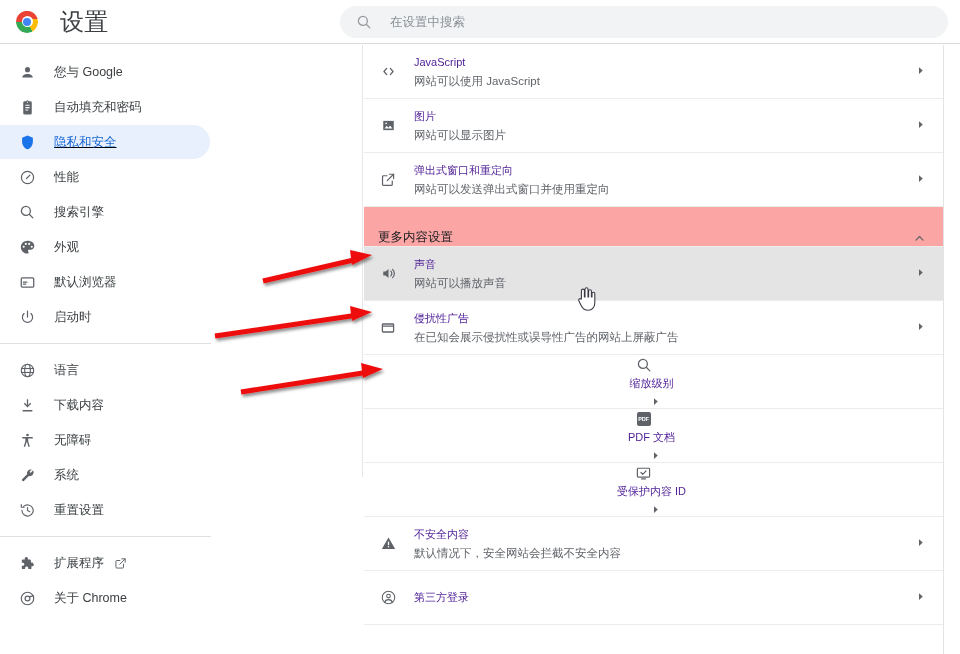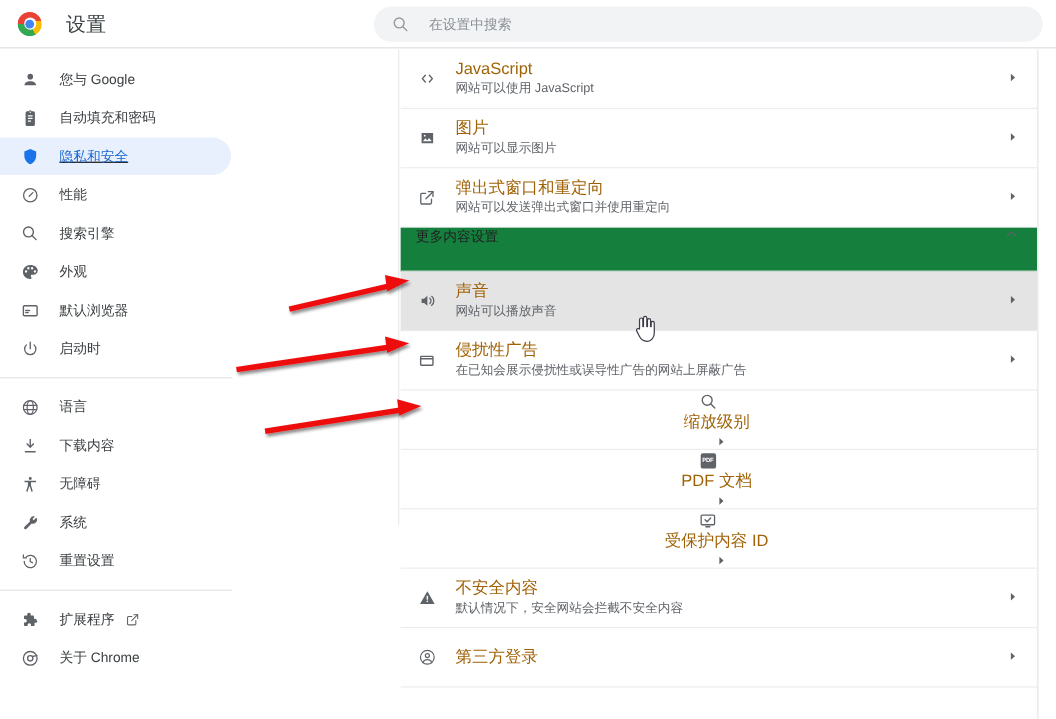"设置" .app-title { font-size: 18px -> 24px }
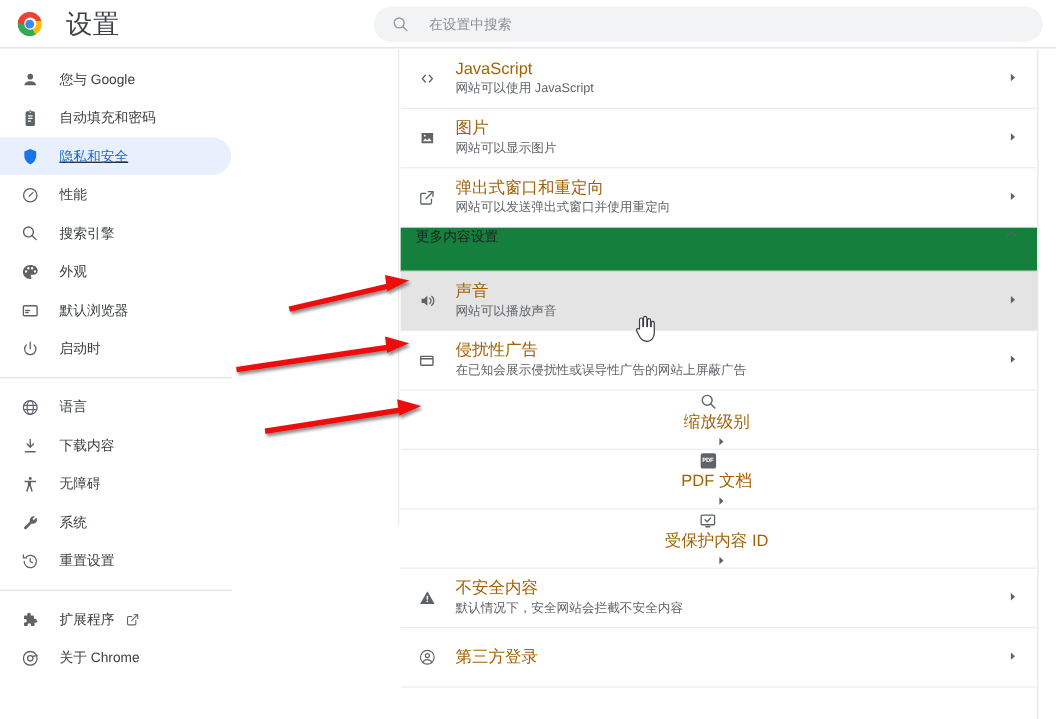"JavaScript" .row .rtitle { color: #a16207 -> #4c1d95; font-size: 15px -> 11px }
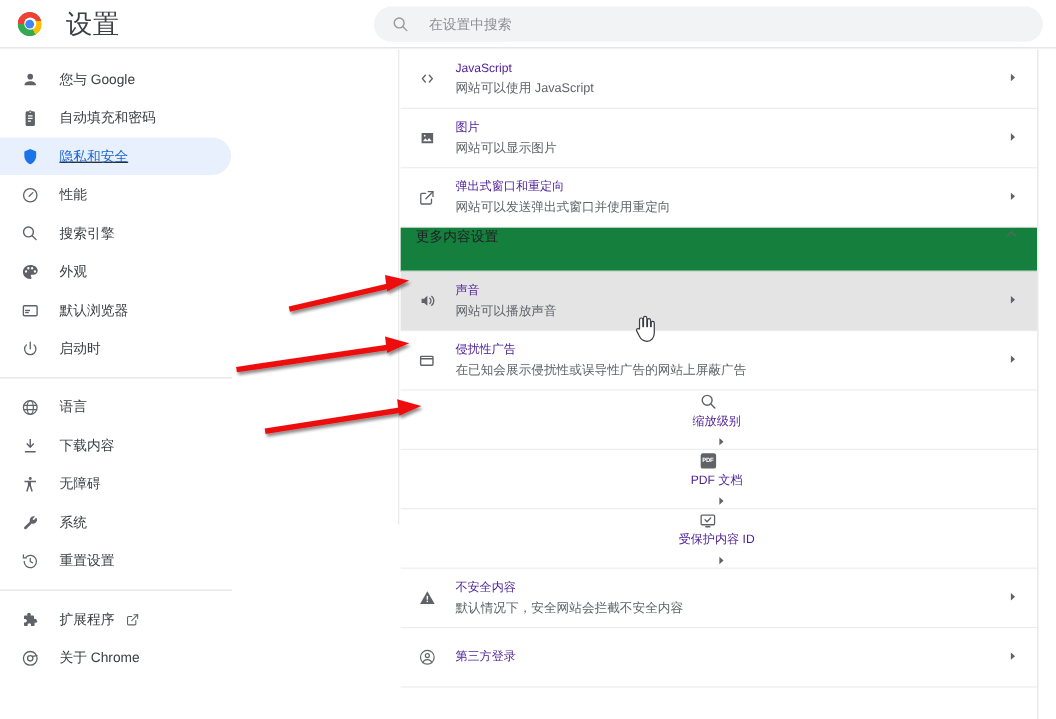"更多内容设置" .section-row { align-items: flex-start -> flex-end; background: #15803d -> #fca5a5 }
